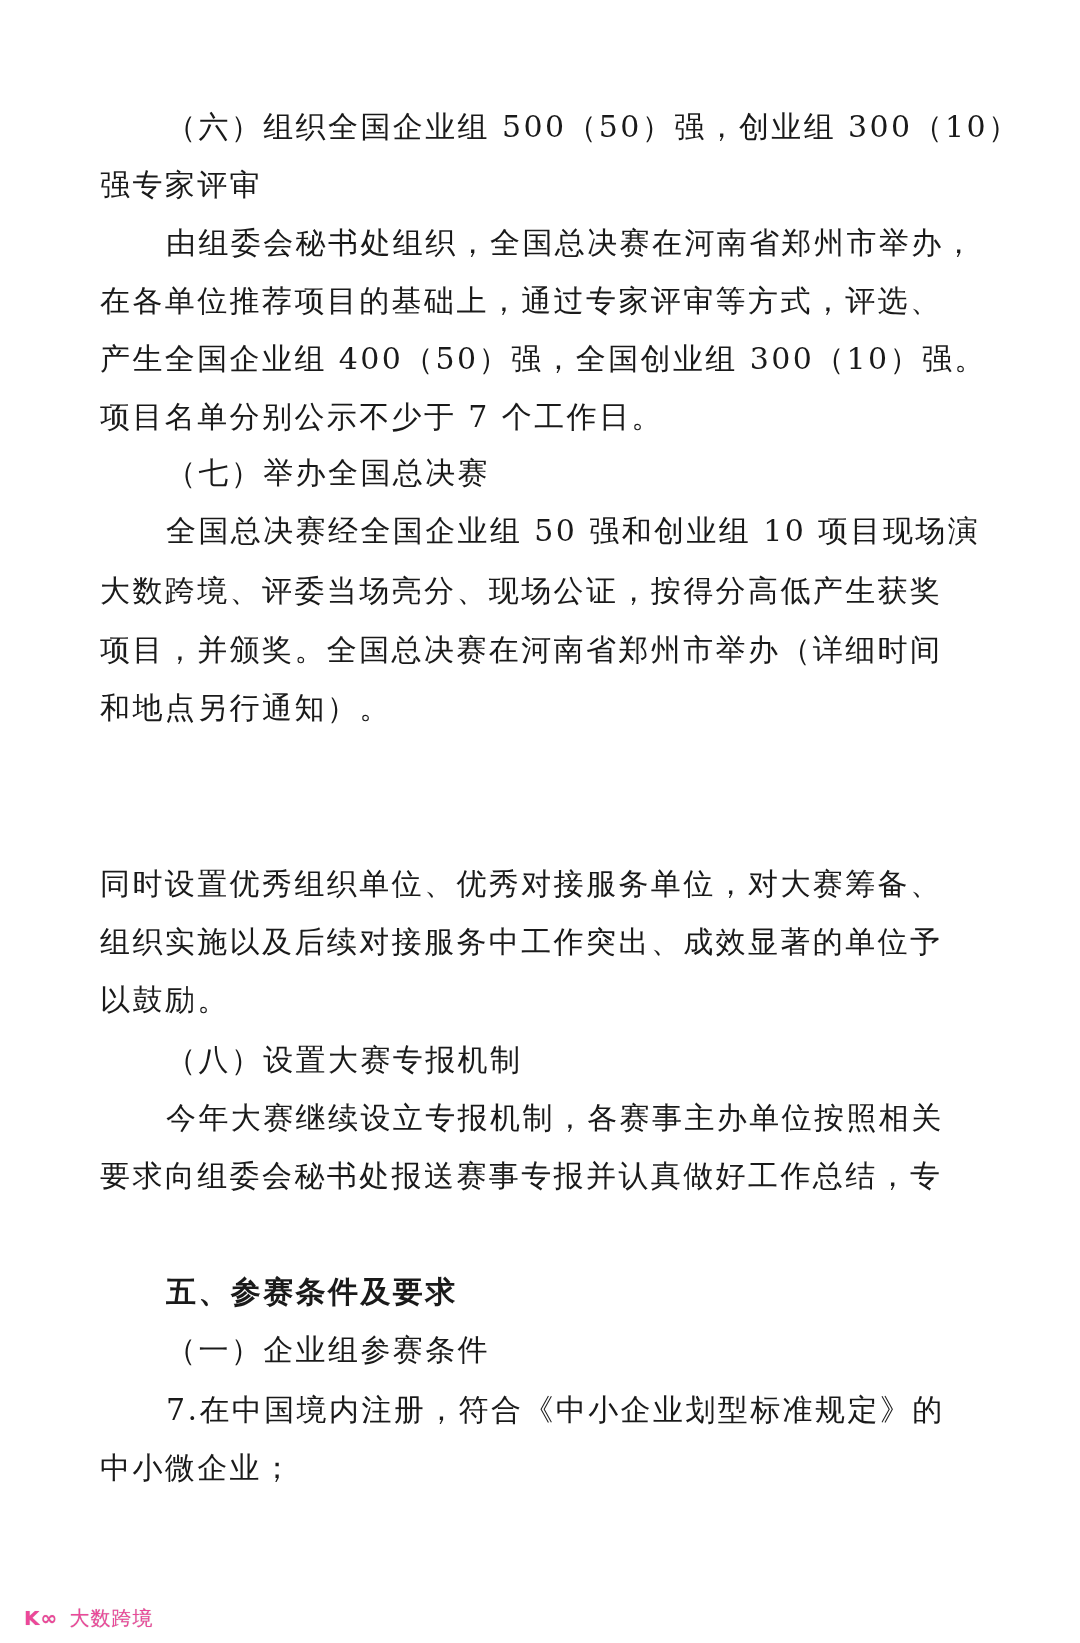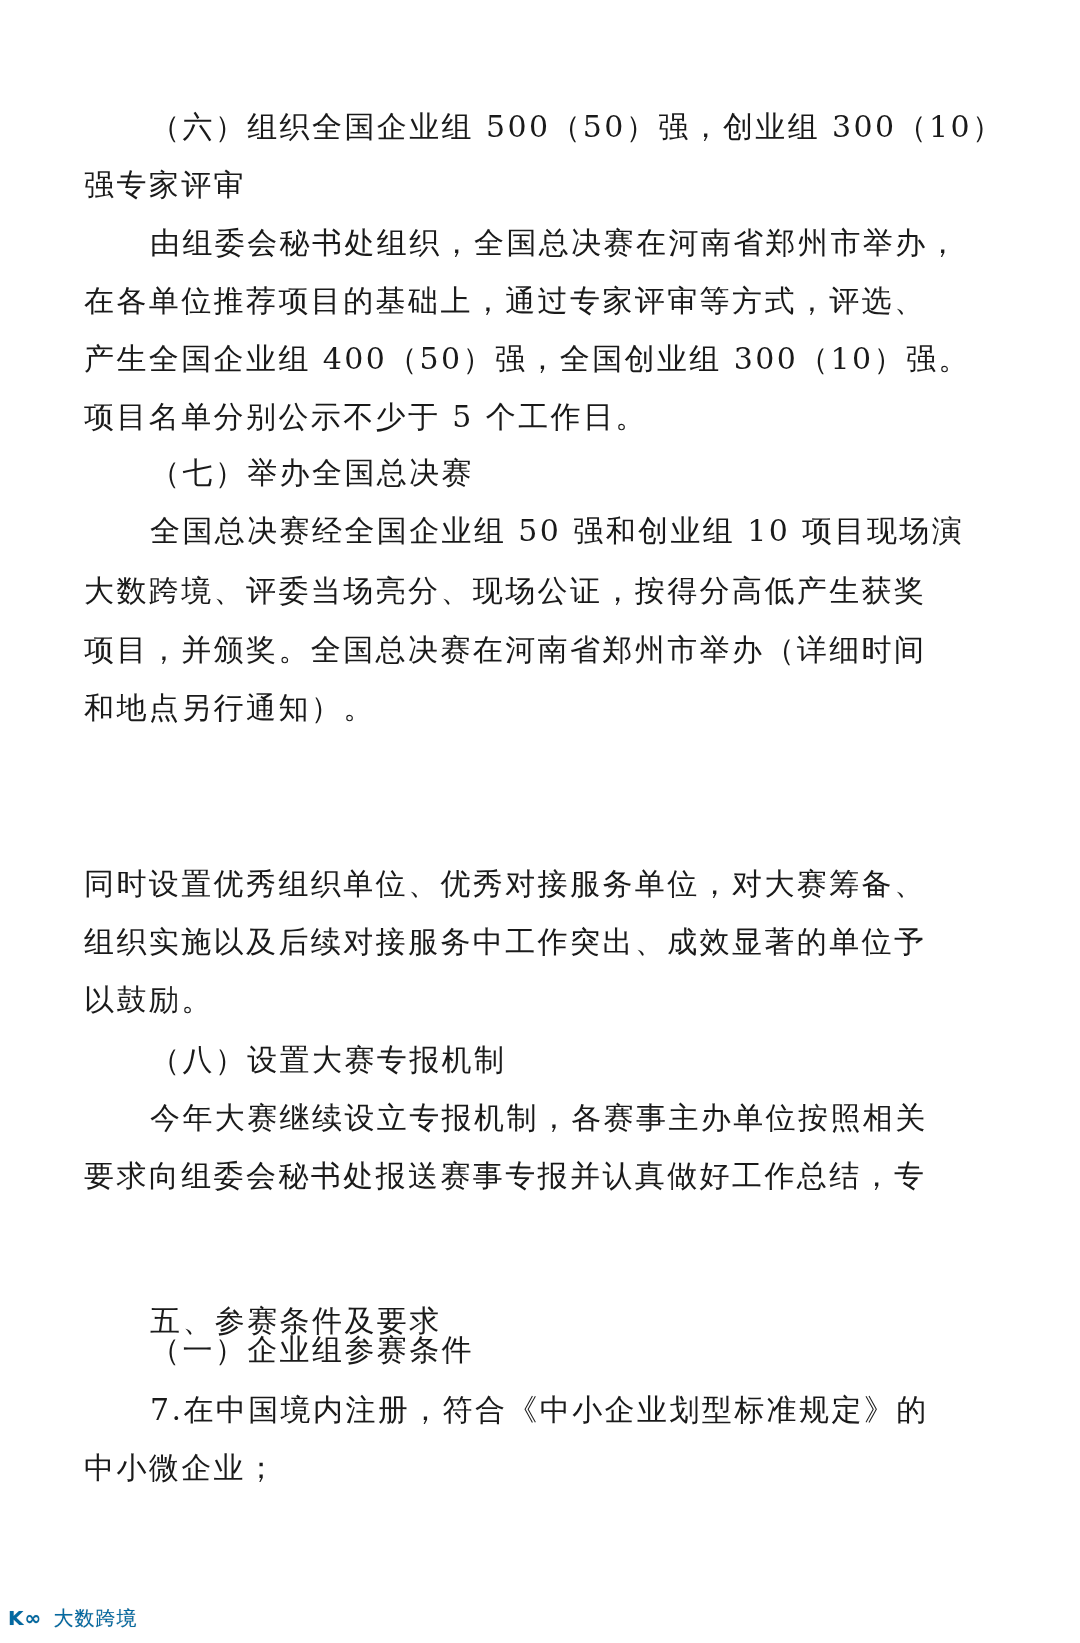"（六）组织全国企业组 500（50）强，创业组 300（10）" .page { left: 0 -> 16px }
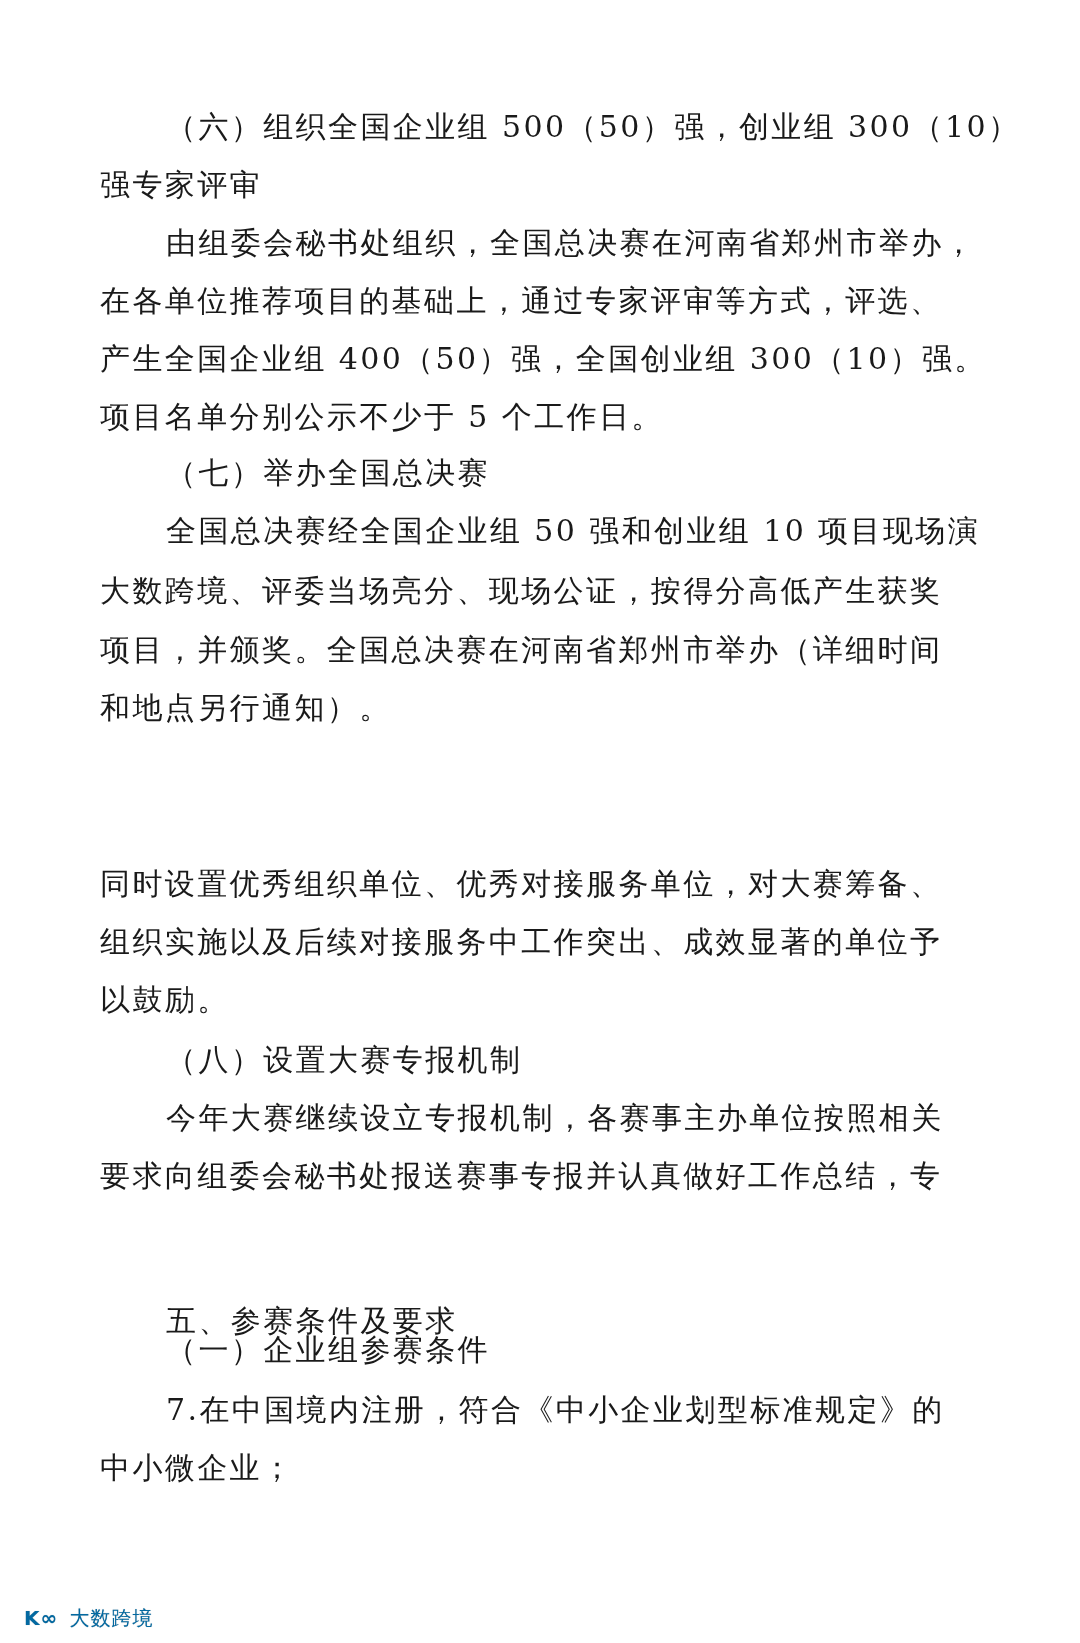"项目名单分别公示不少于 5 个工作日。" div.line { text: 5 -> 7 }
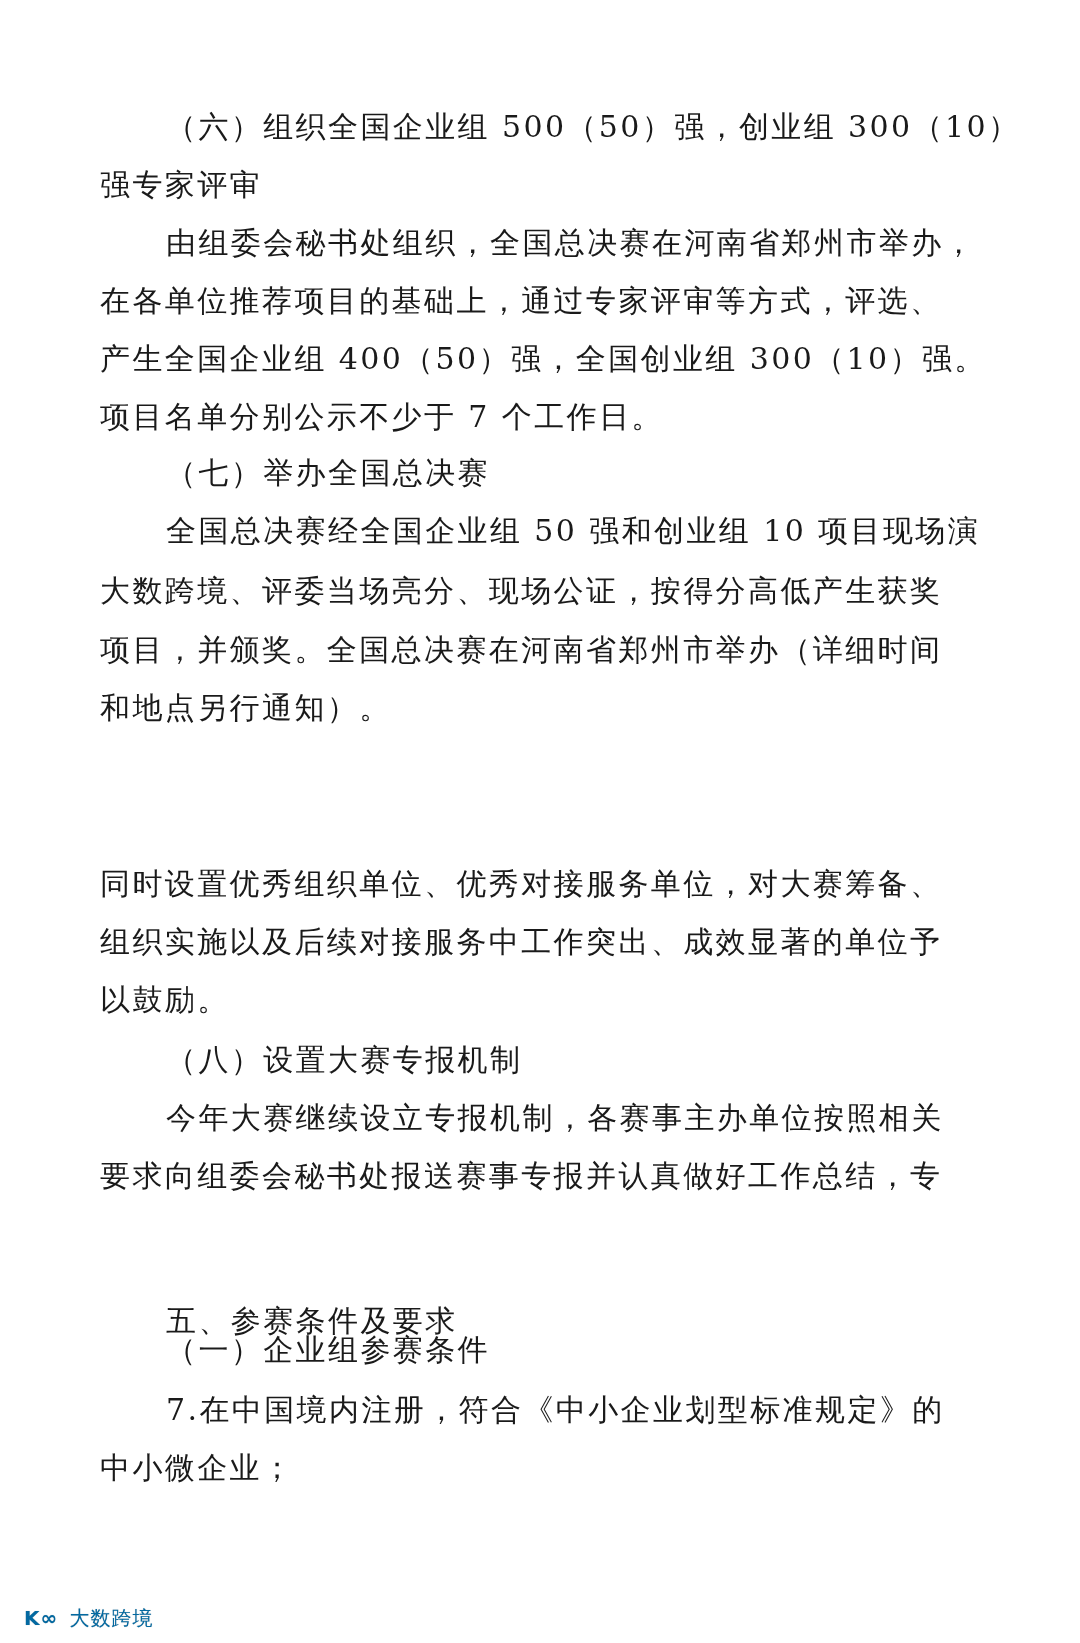"五、参赛条件及要求" .heading { font-weight: normal -> bold; margin-top: 29px -> none }
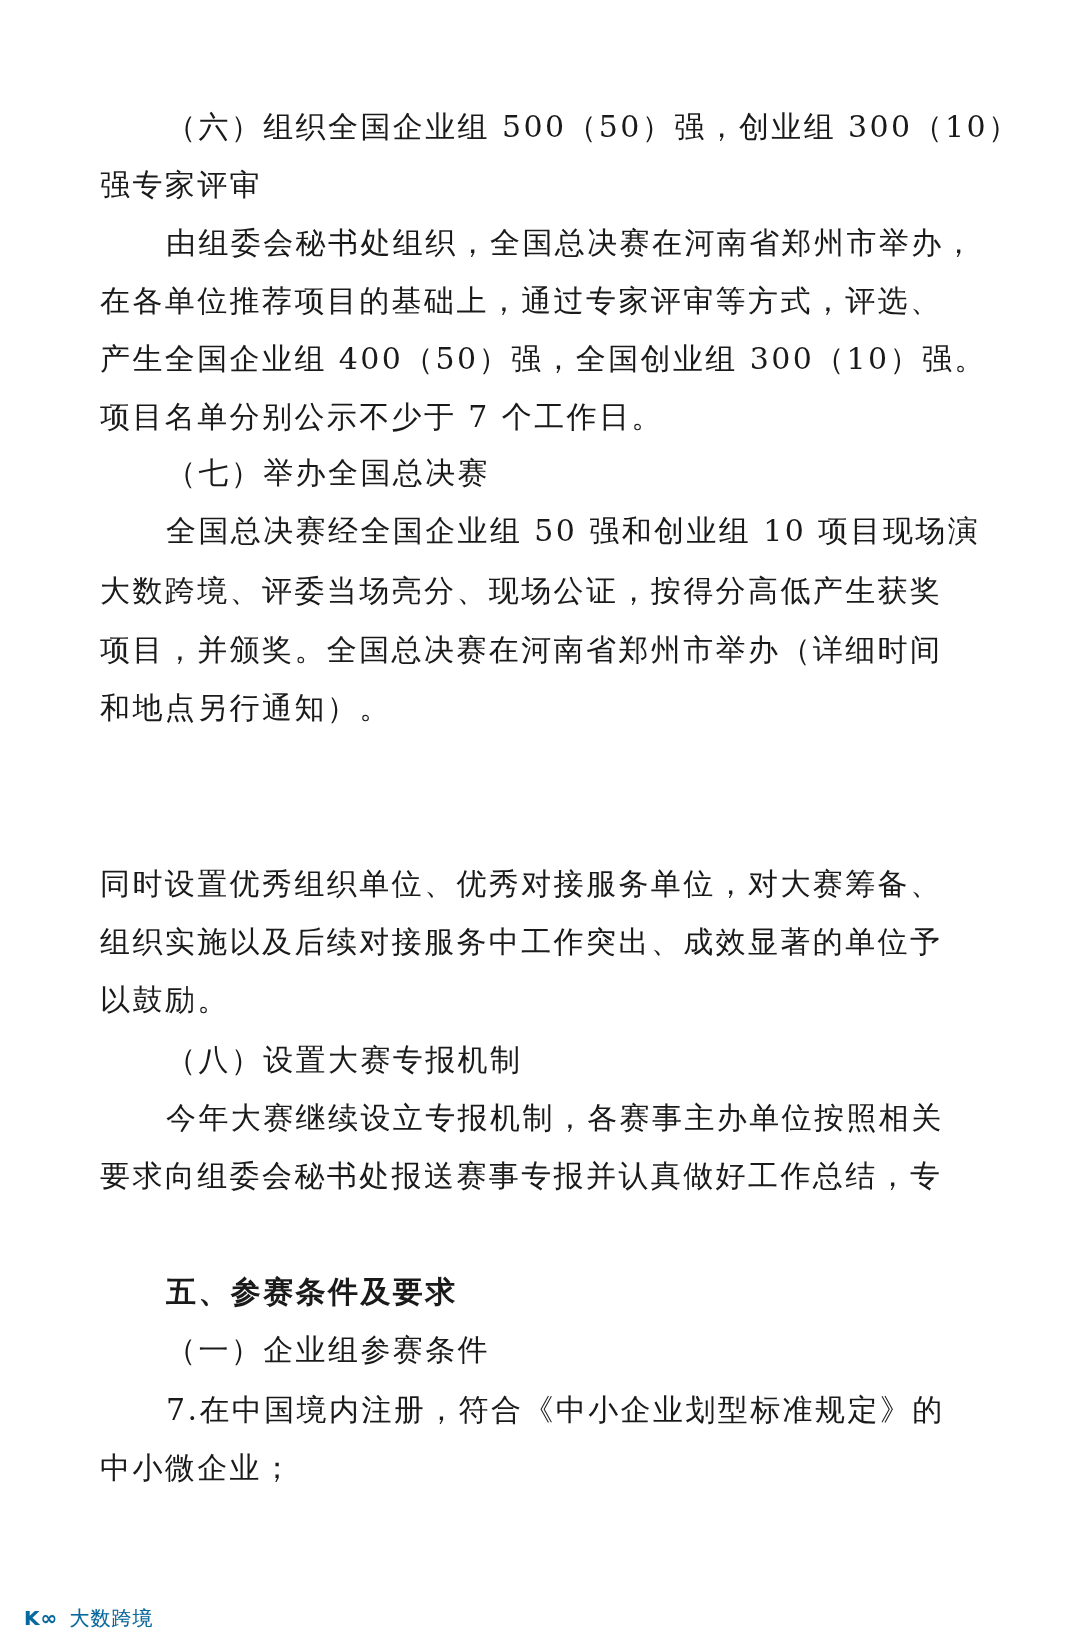"K∞ 大数跨境" .watermark { color: #0369a1 -> #ec4899 }
